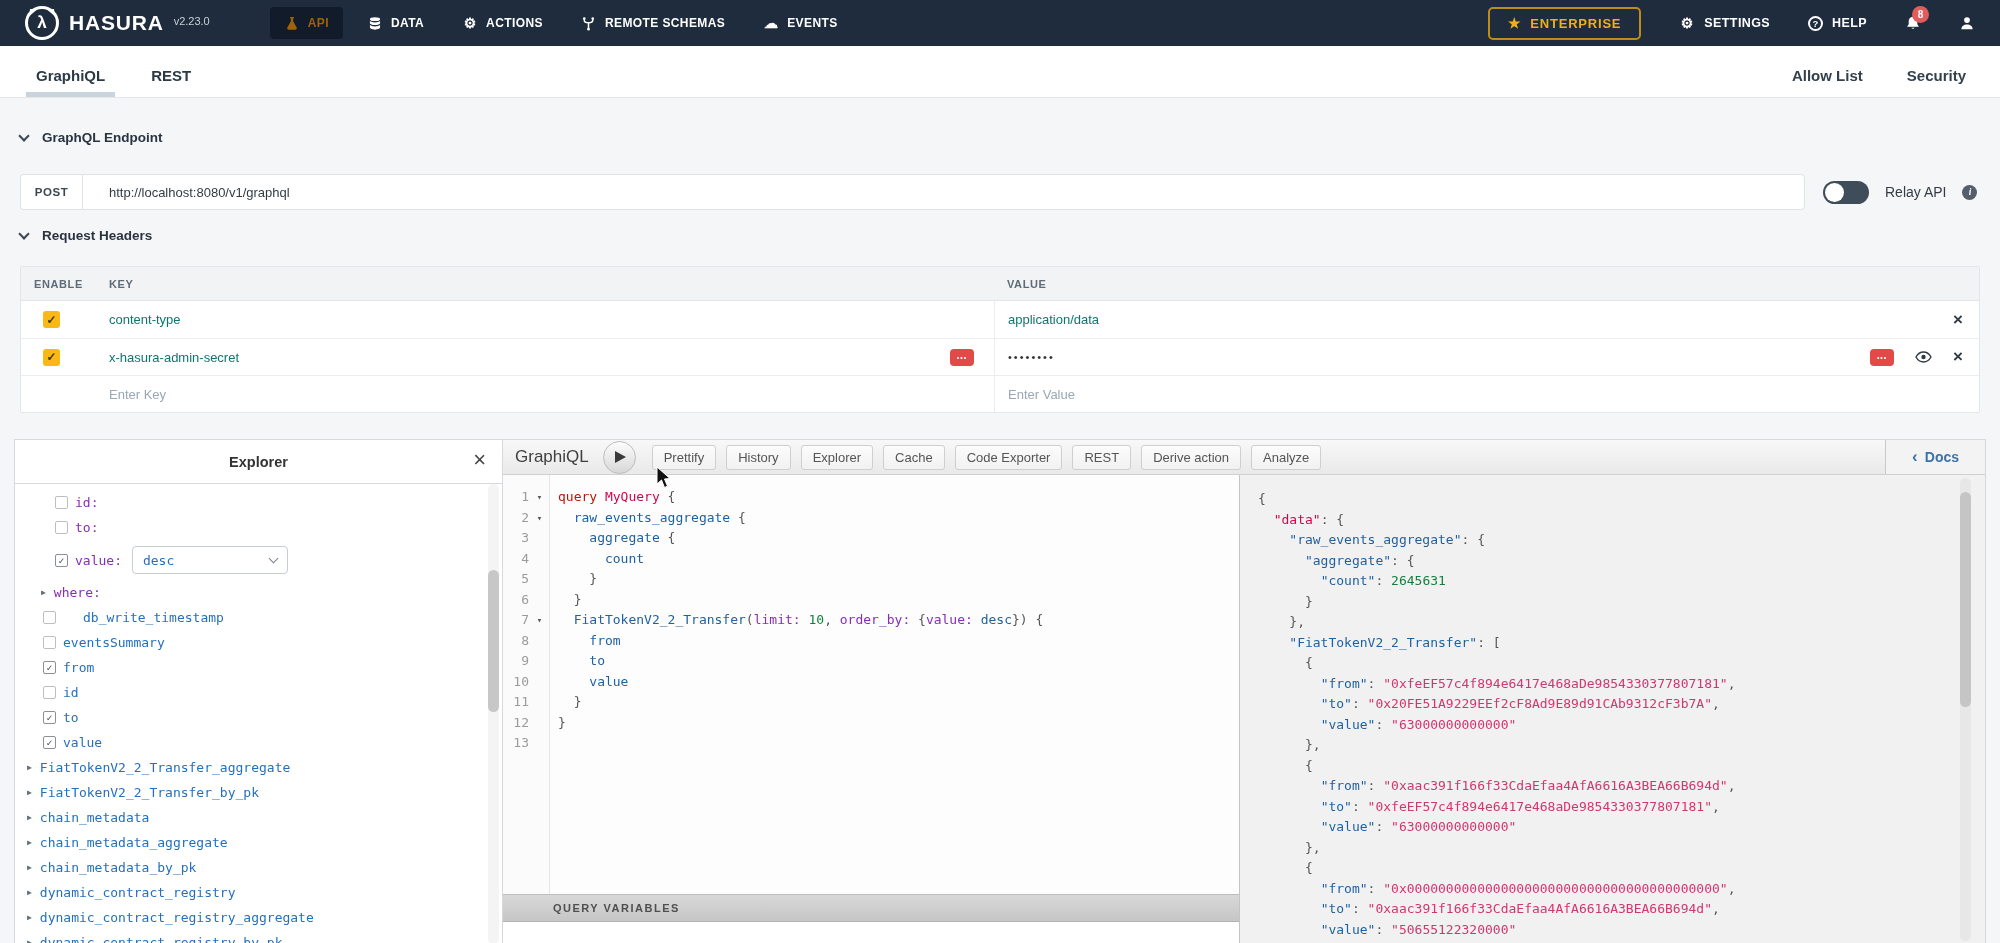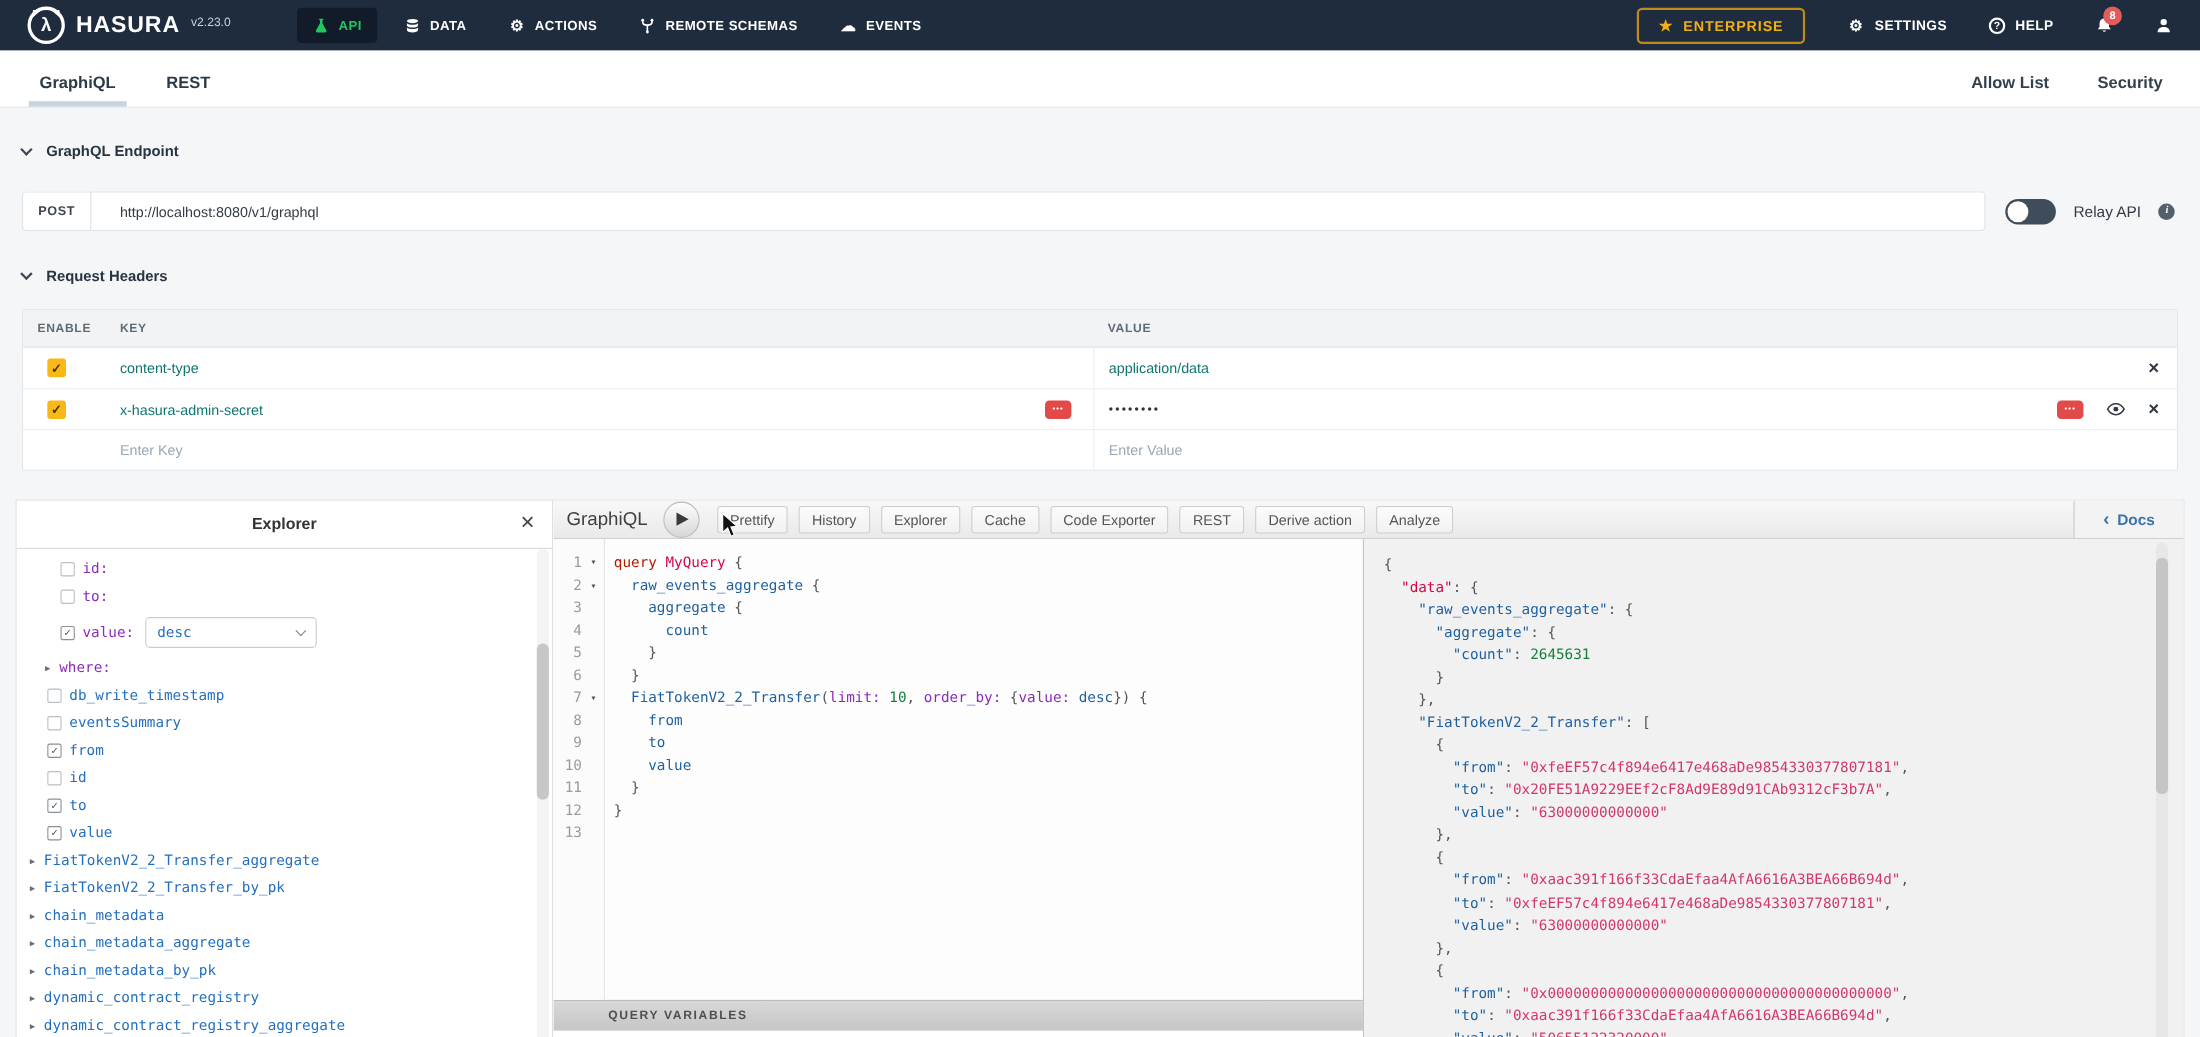"API" .nav-item.active { color: #22c55e -> #a16207 }
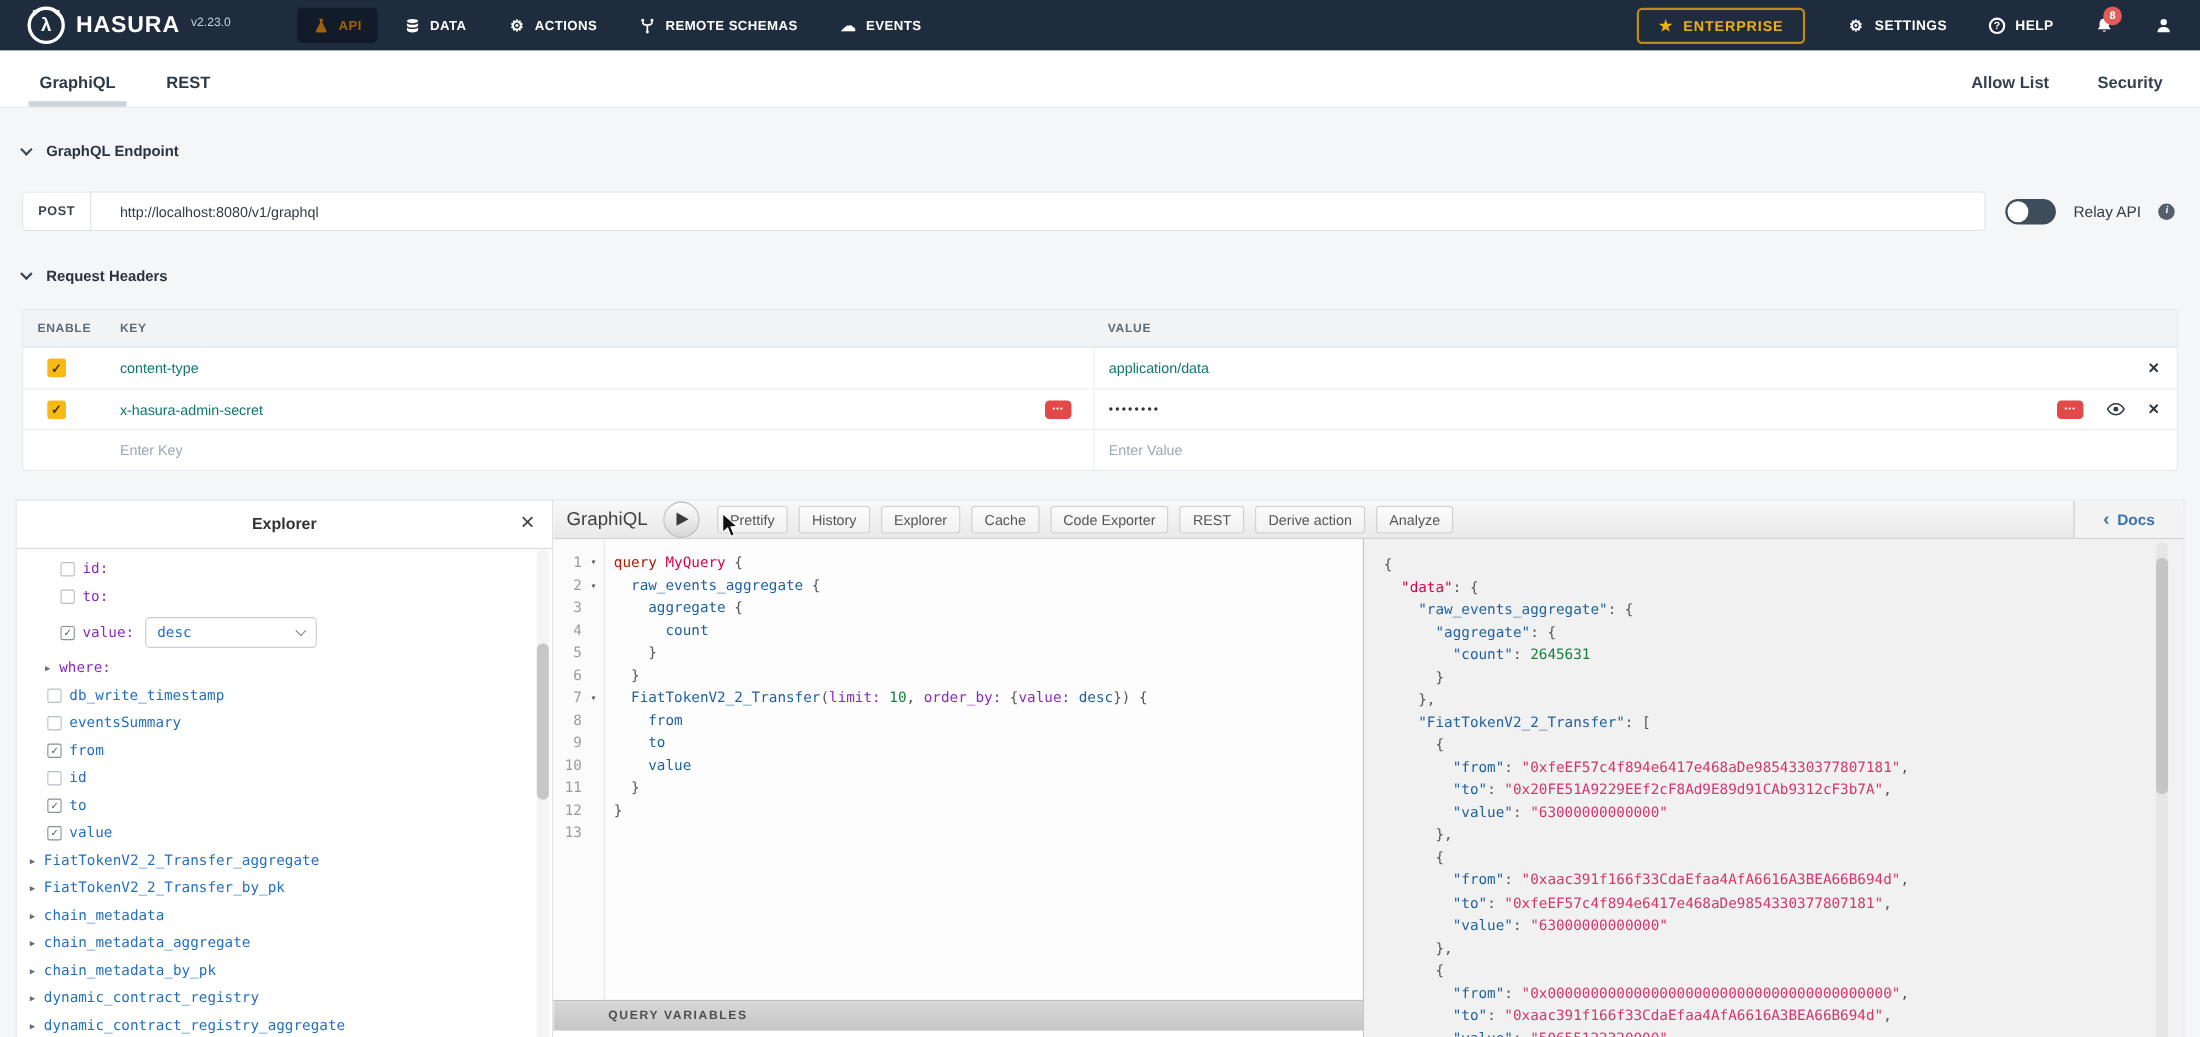"Request Headers" .section-head.second { margin-top: 33px -> 18px }
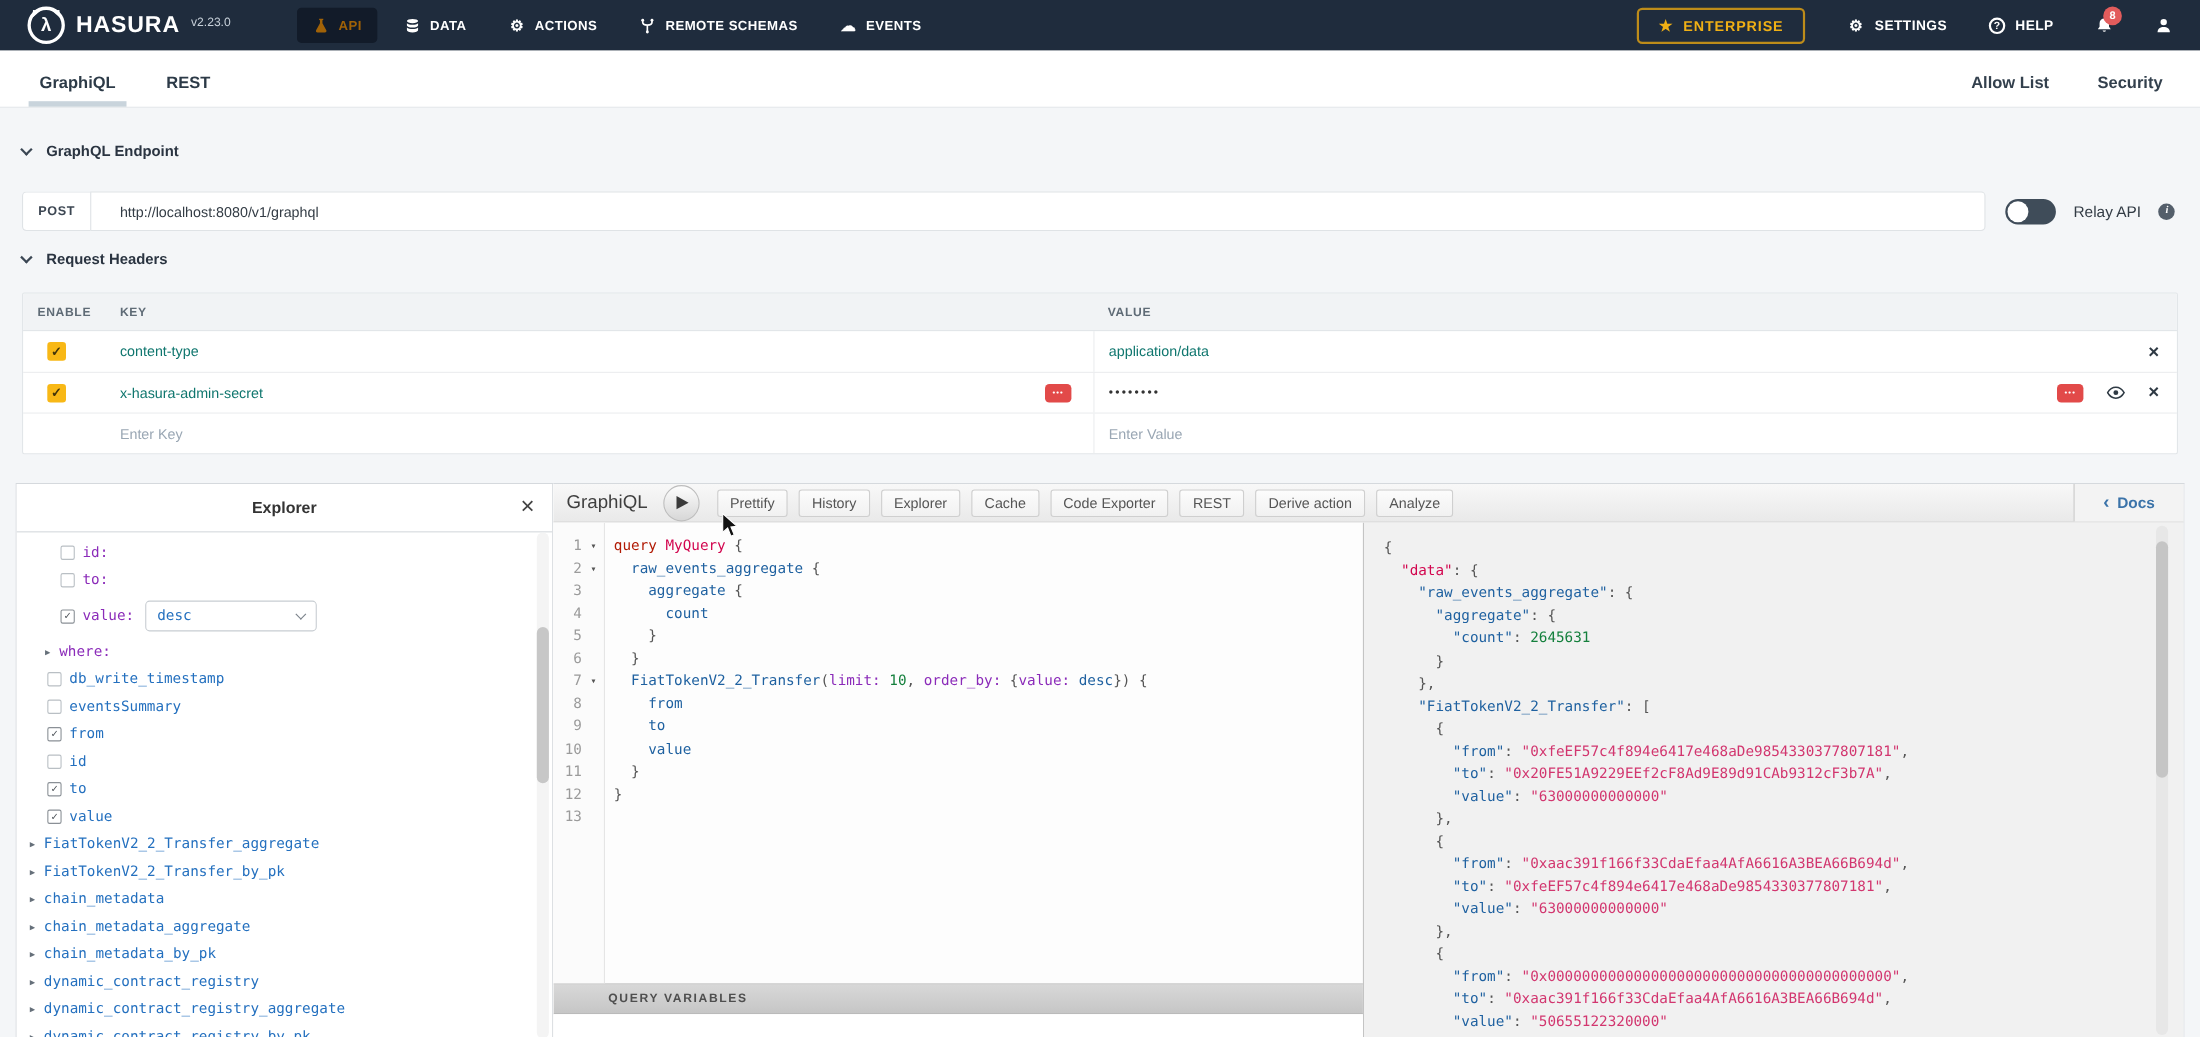"db_write_timestamp" div.exp-row { gap: none -> 20px }
